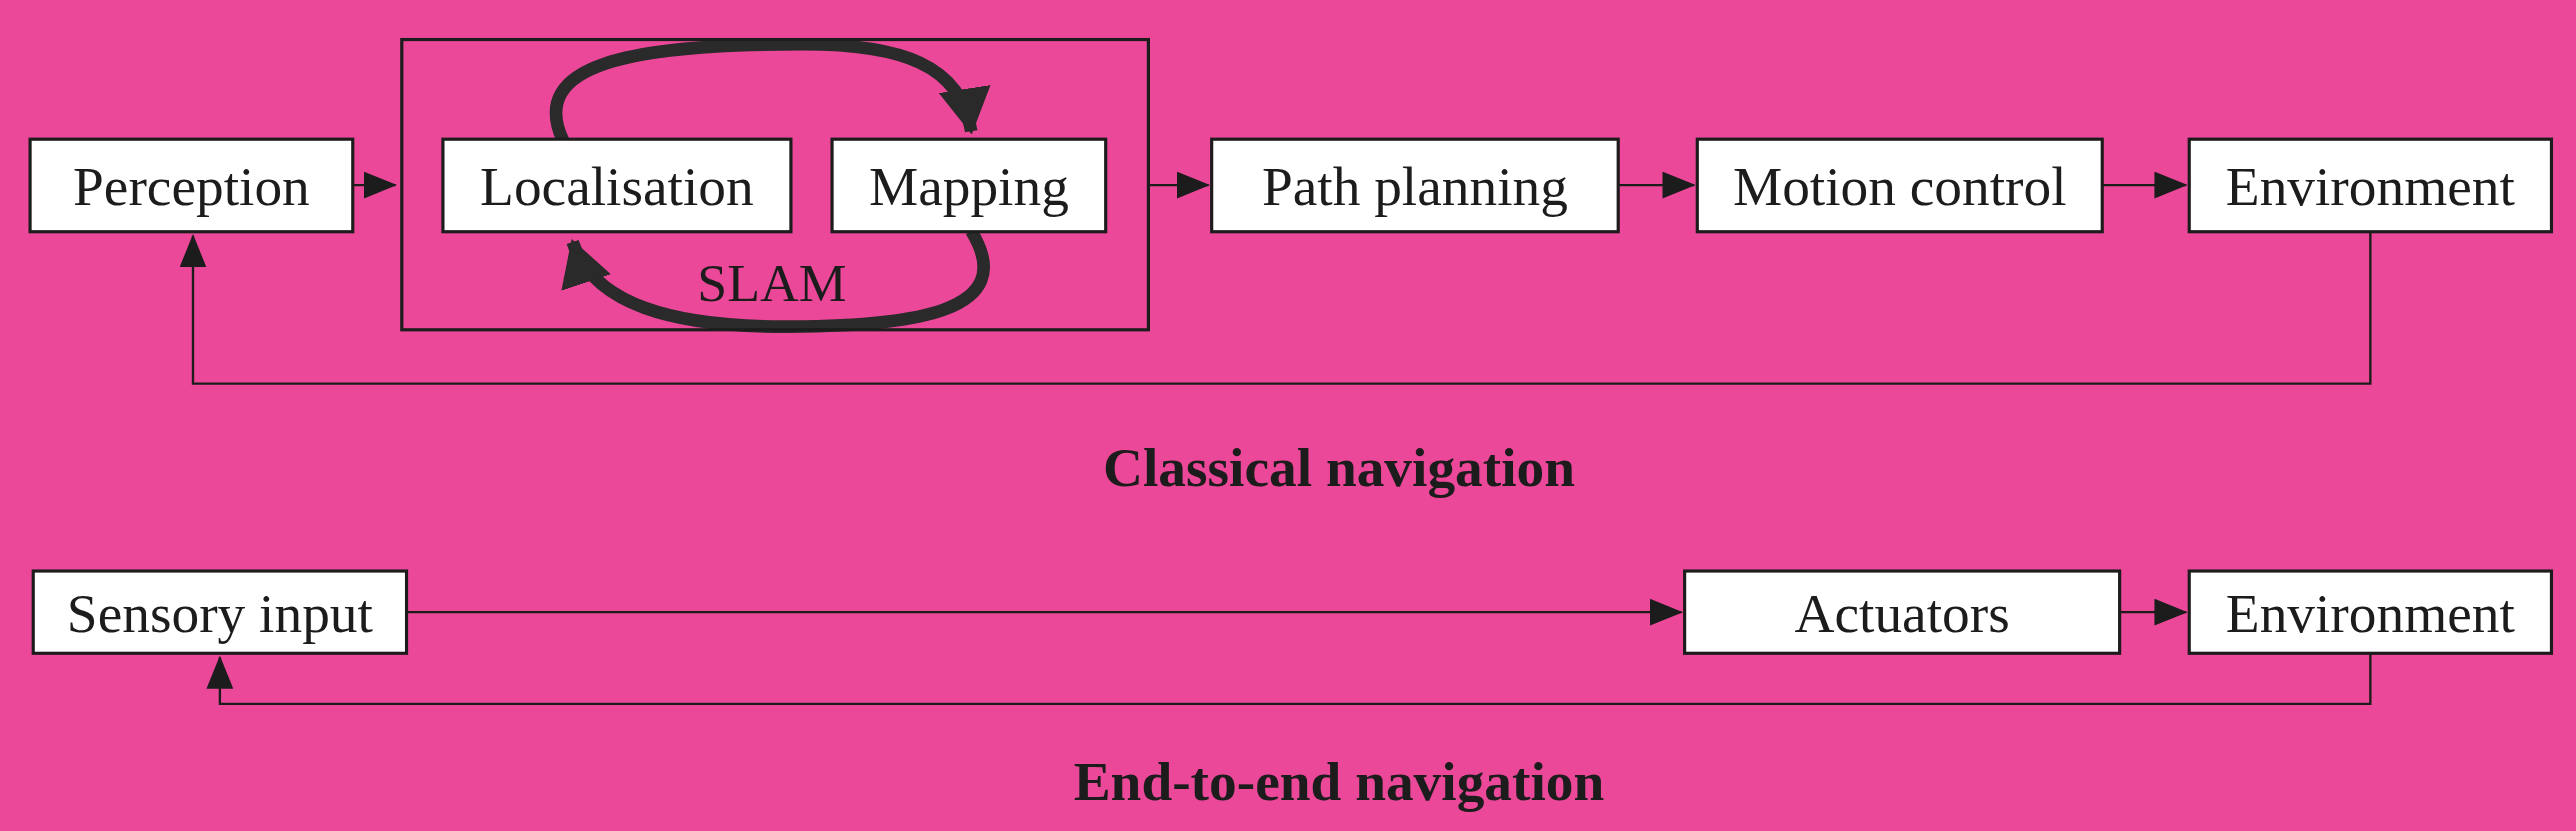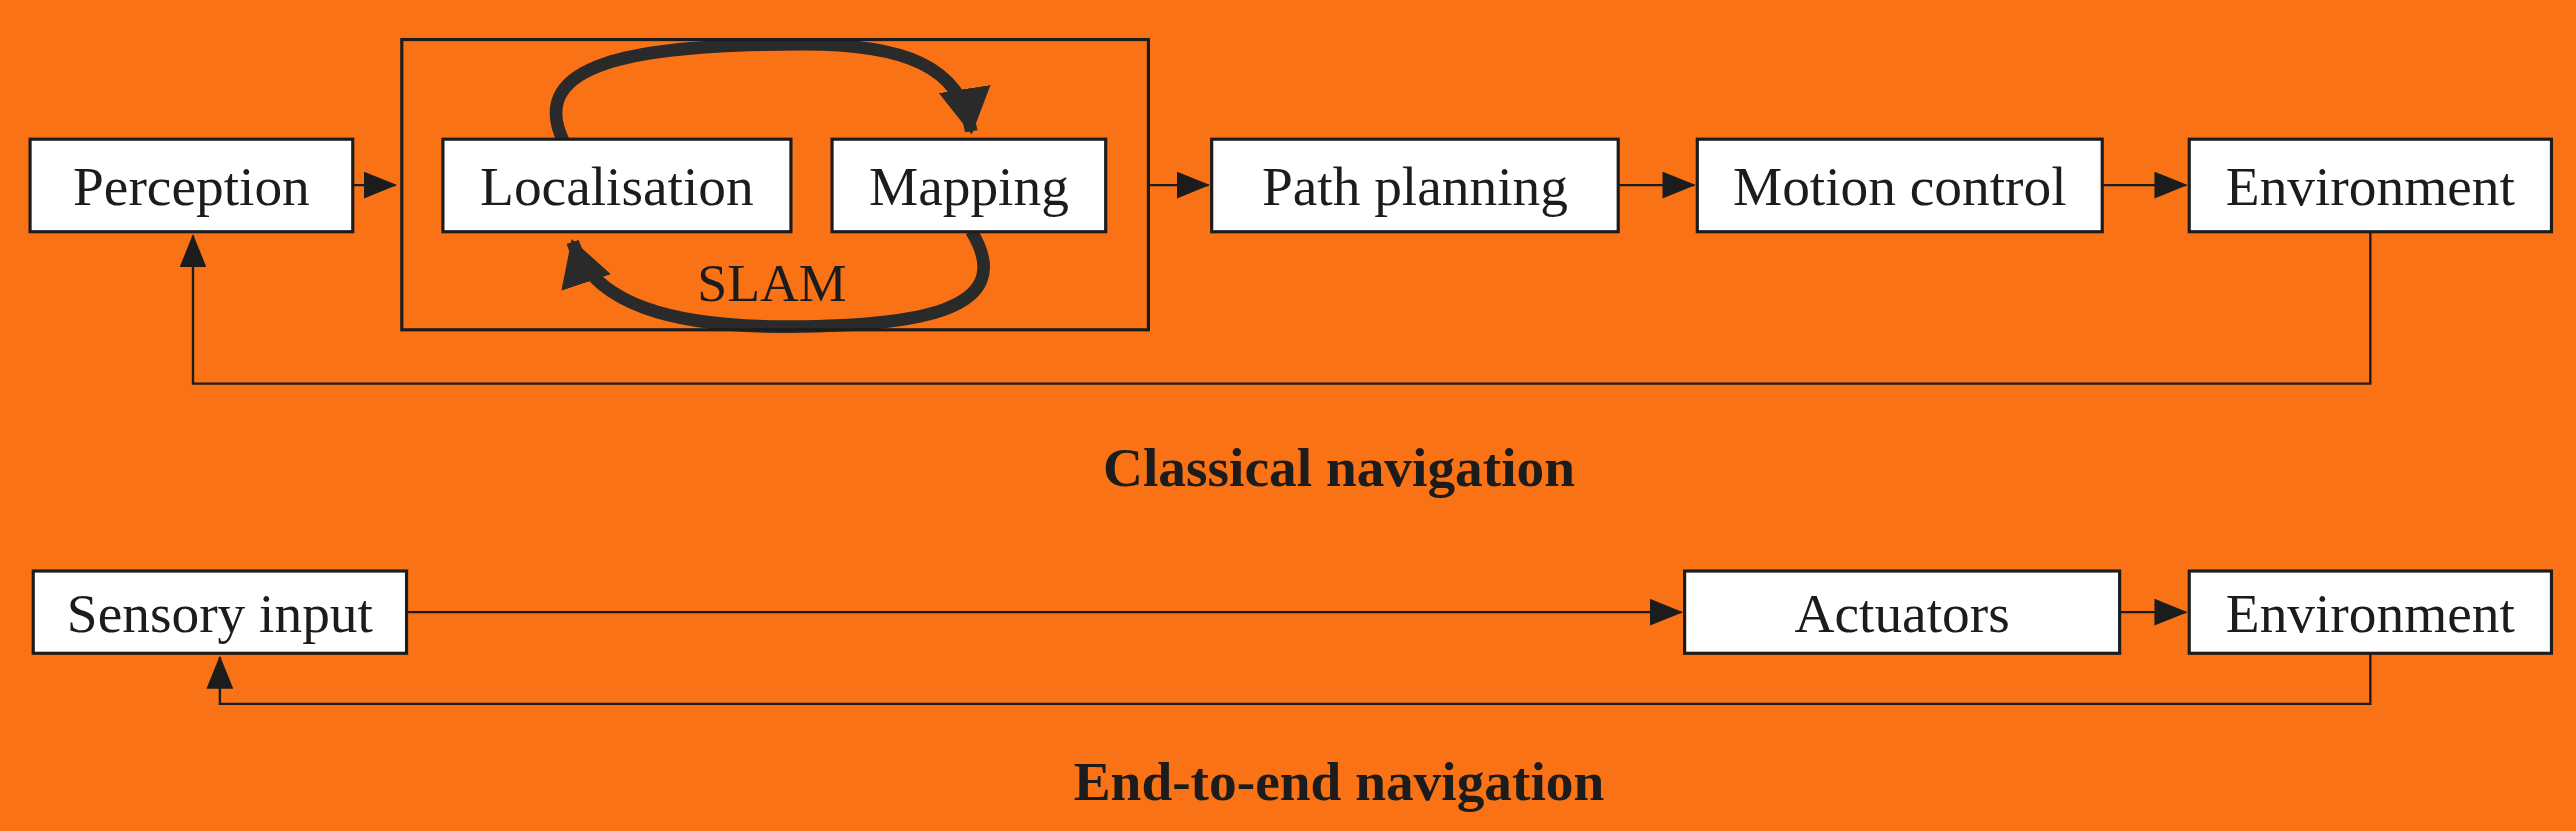"Perception" .diagram-wrap { background: #f97316 -> #ec4899 }
